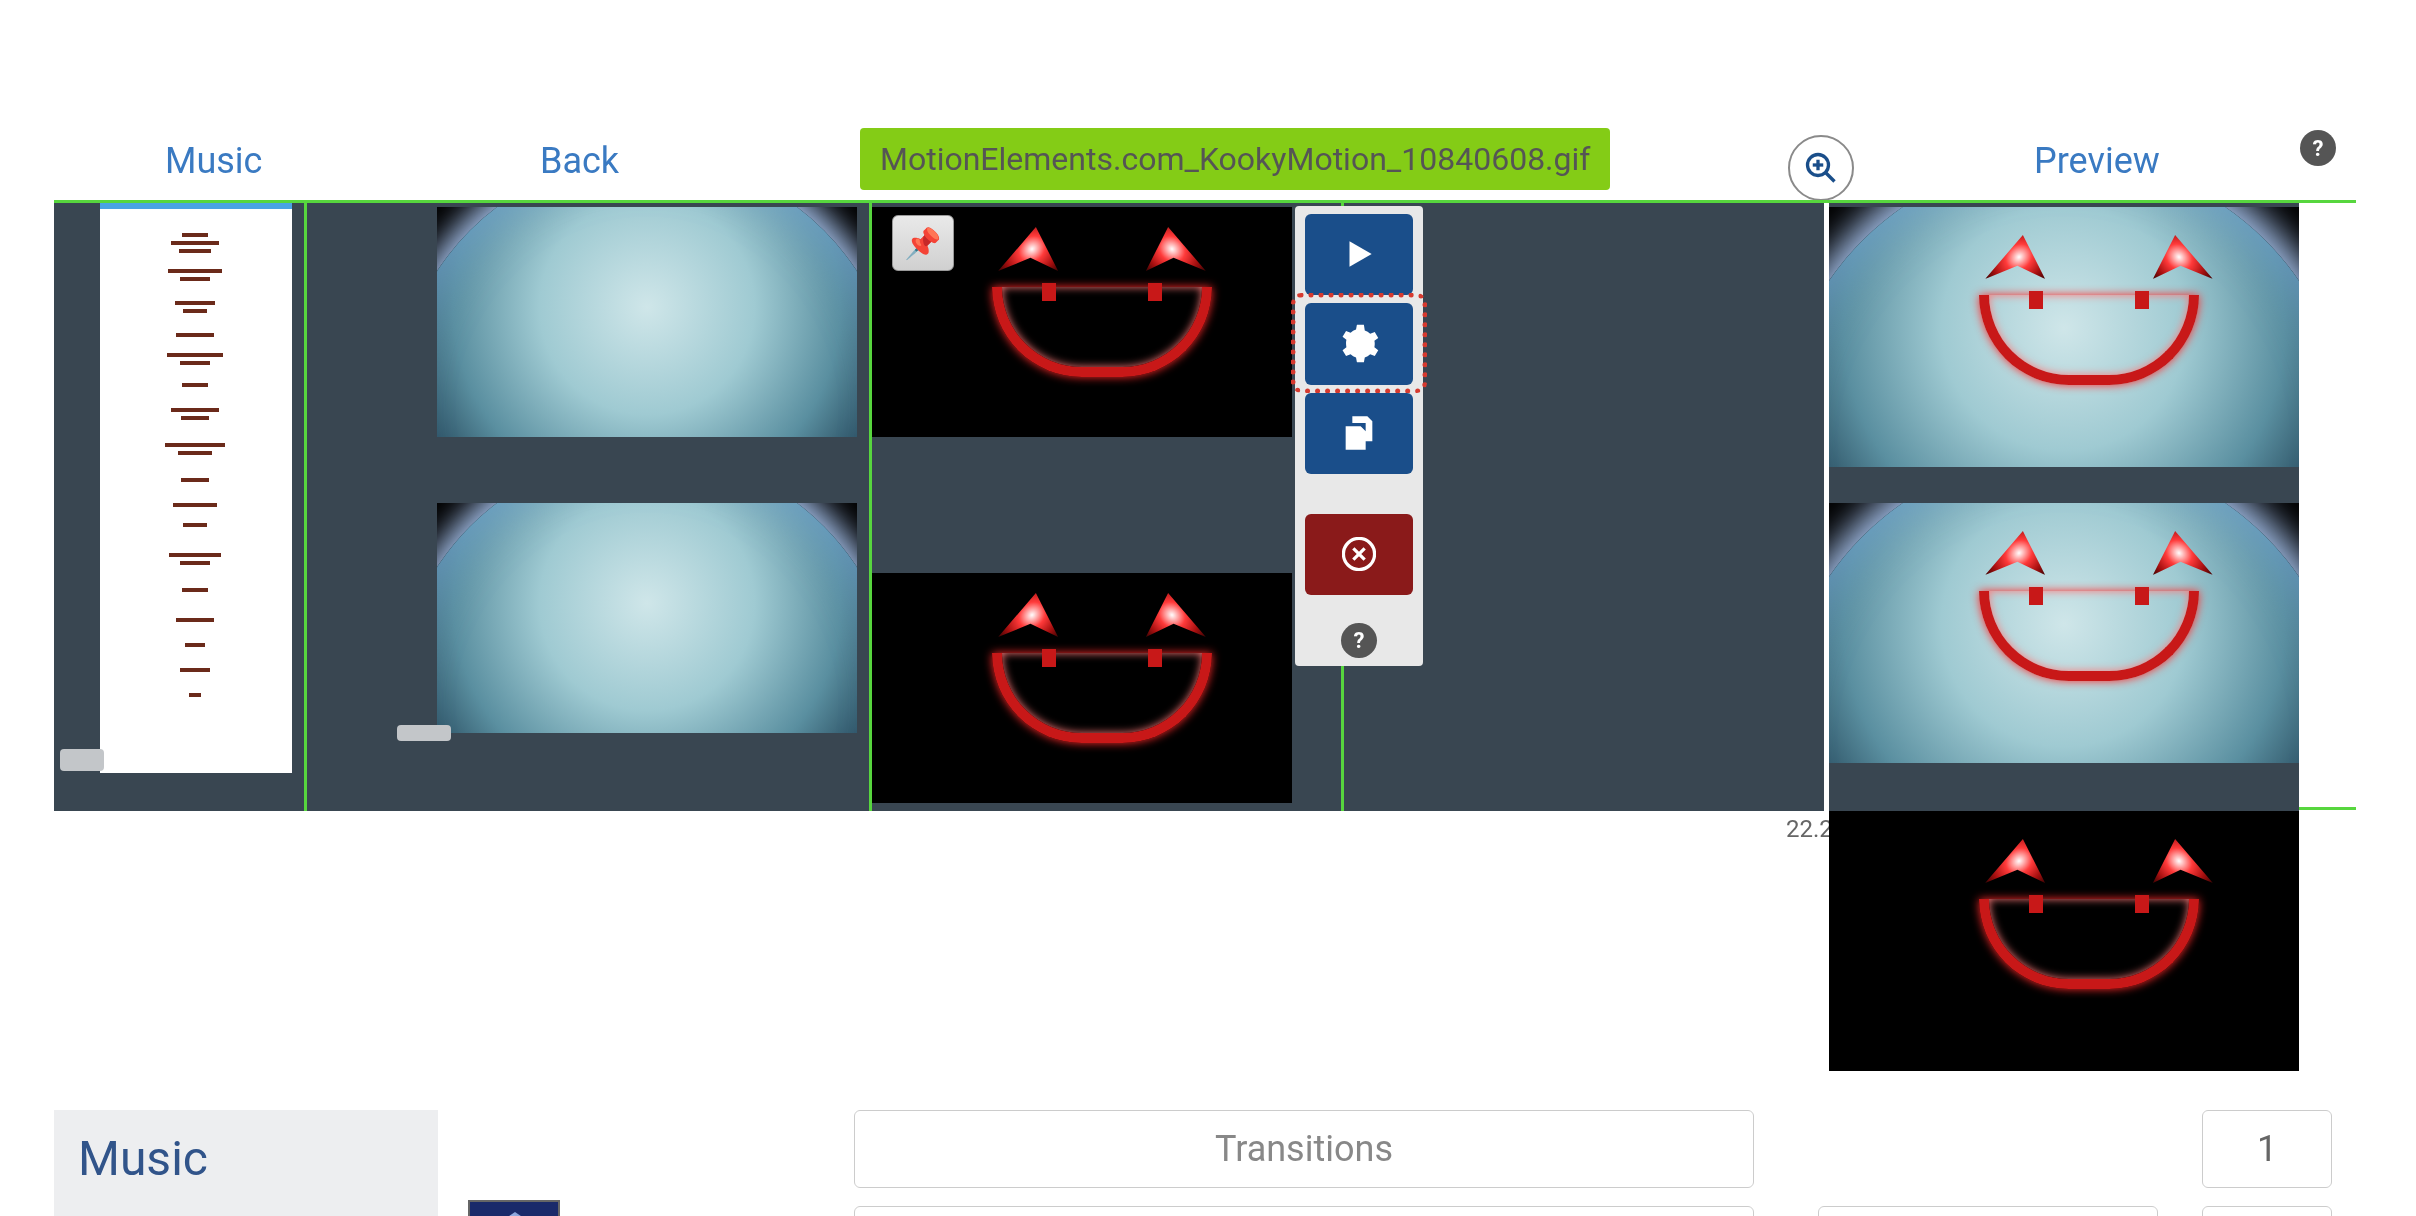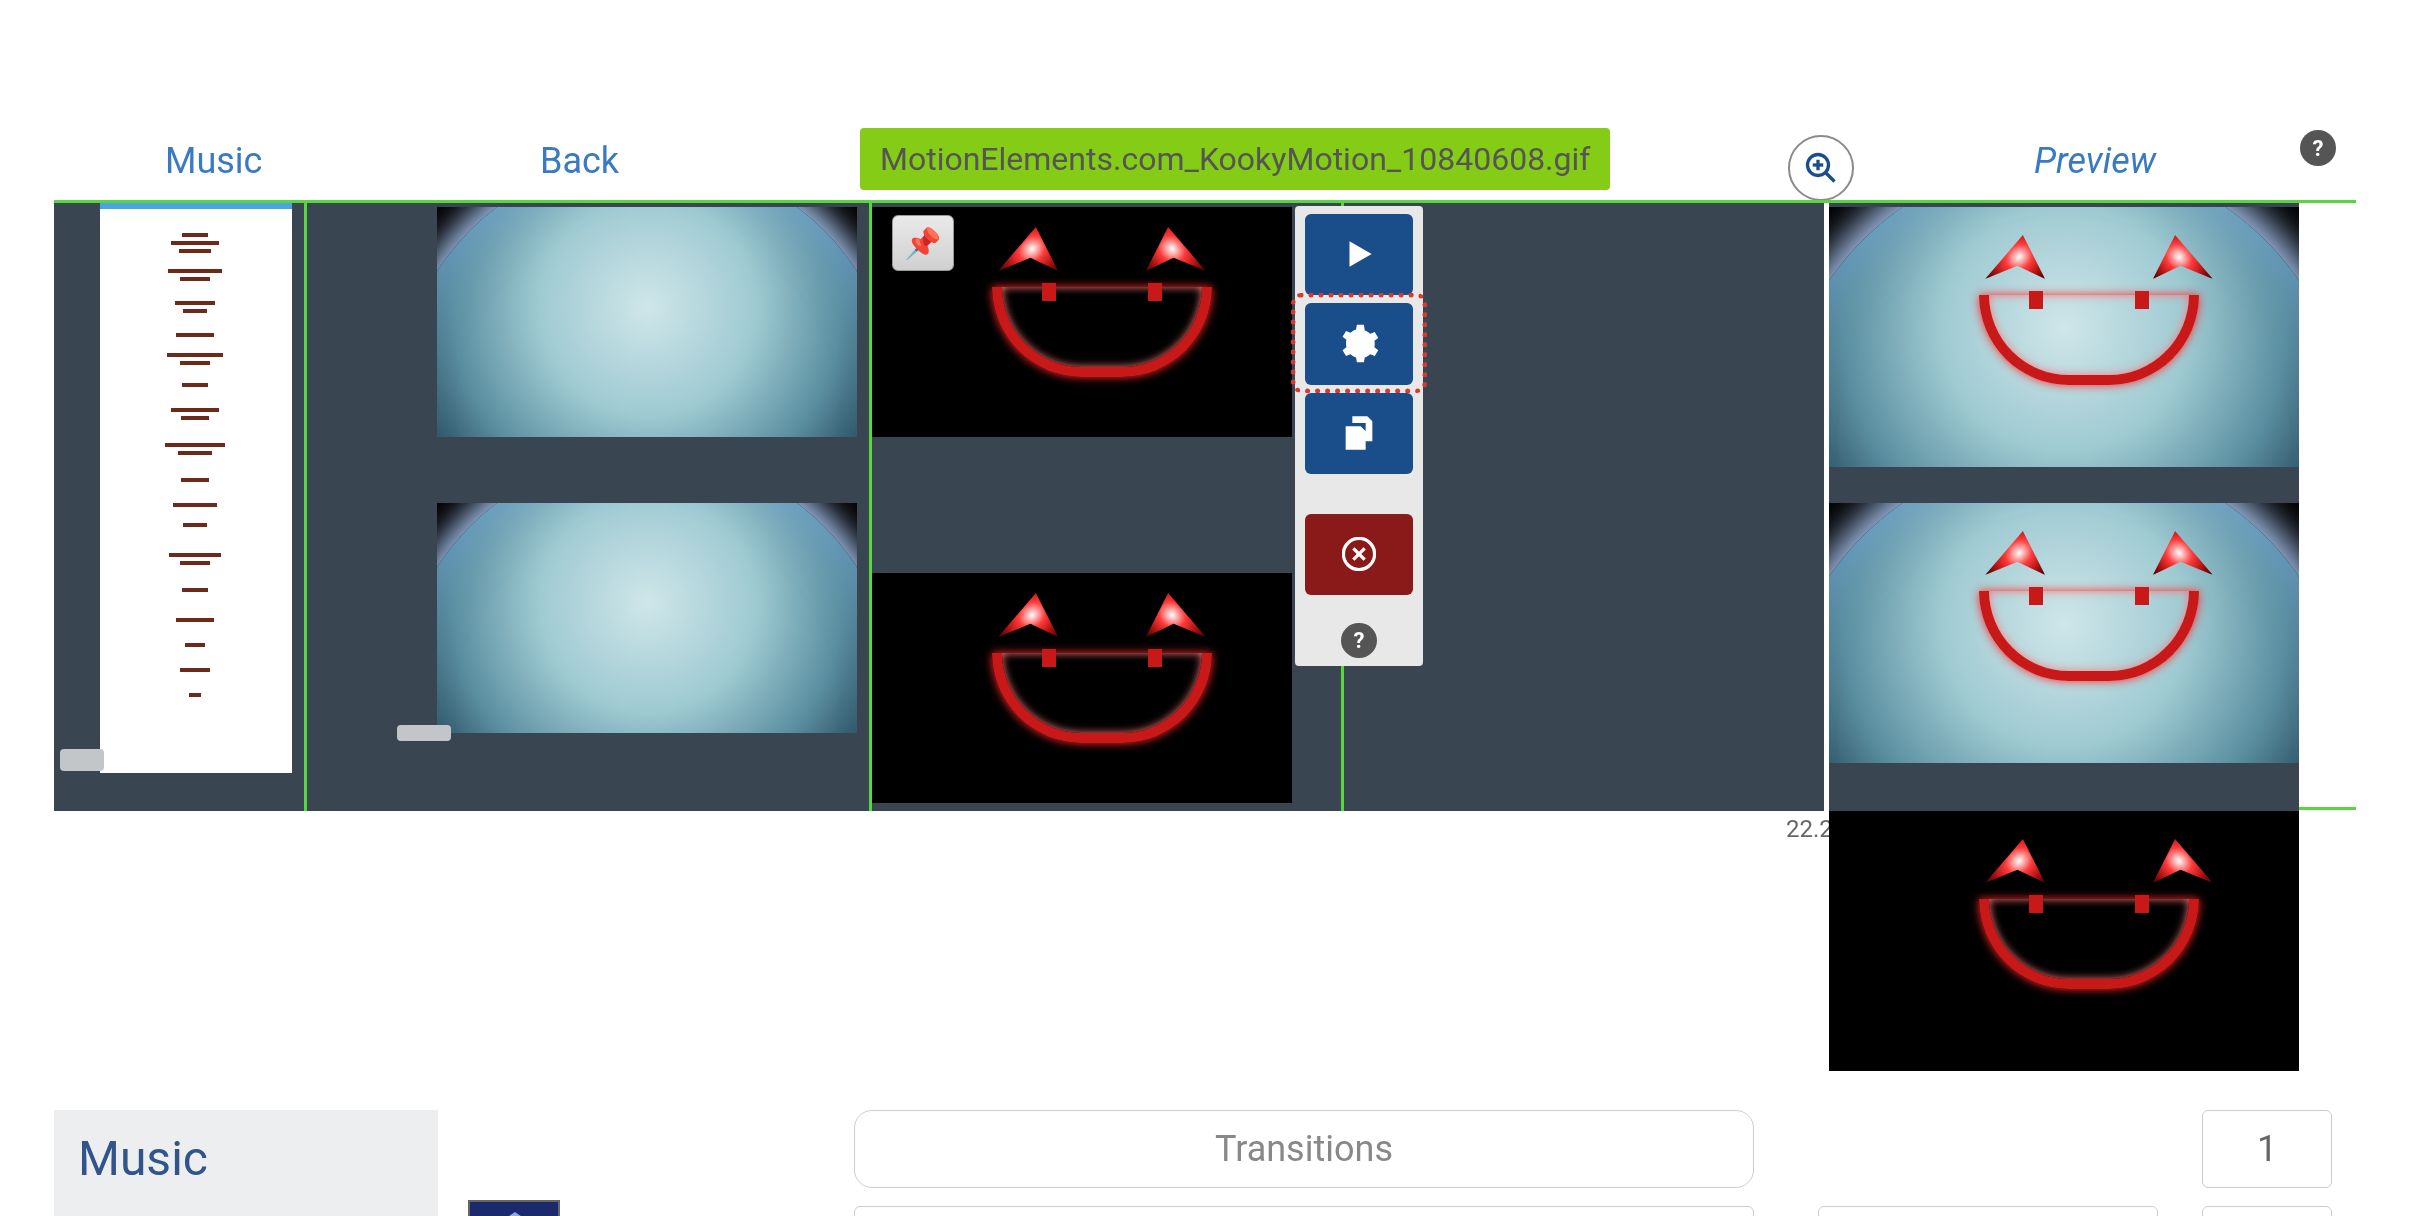"Preview" div.header-label { font-style: italic -> none }
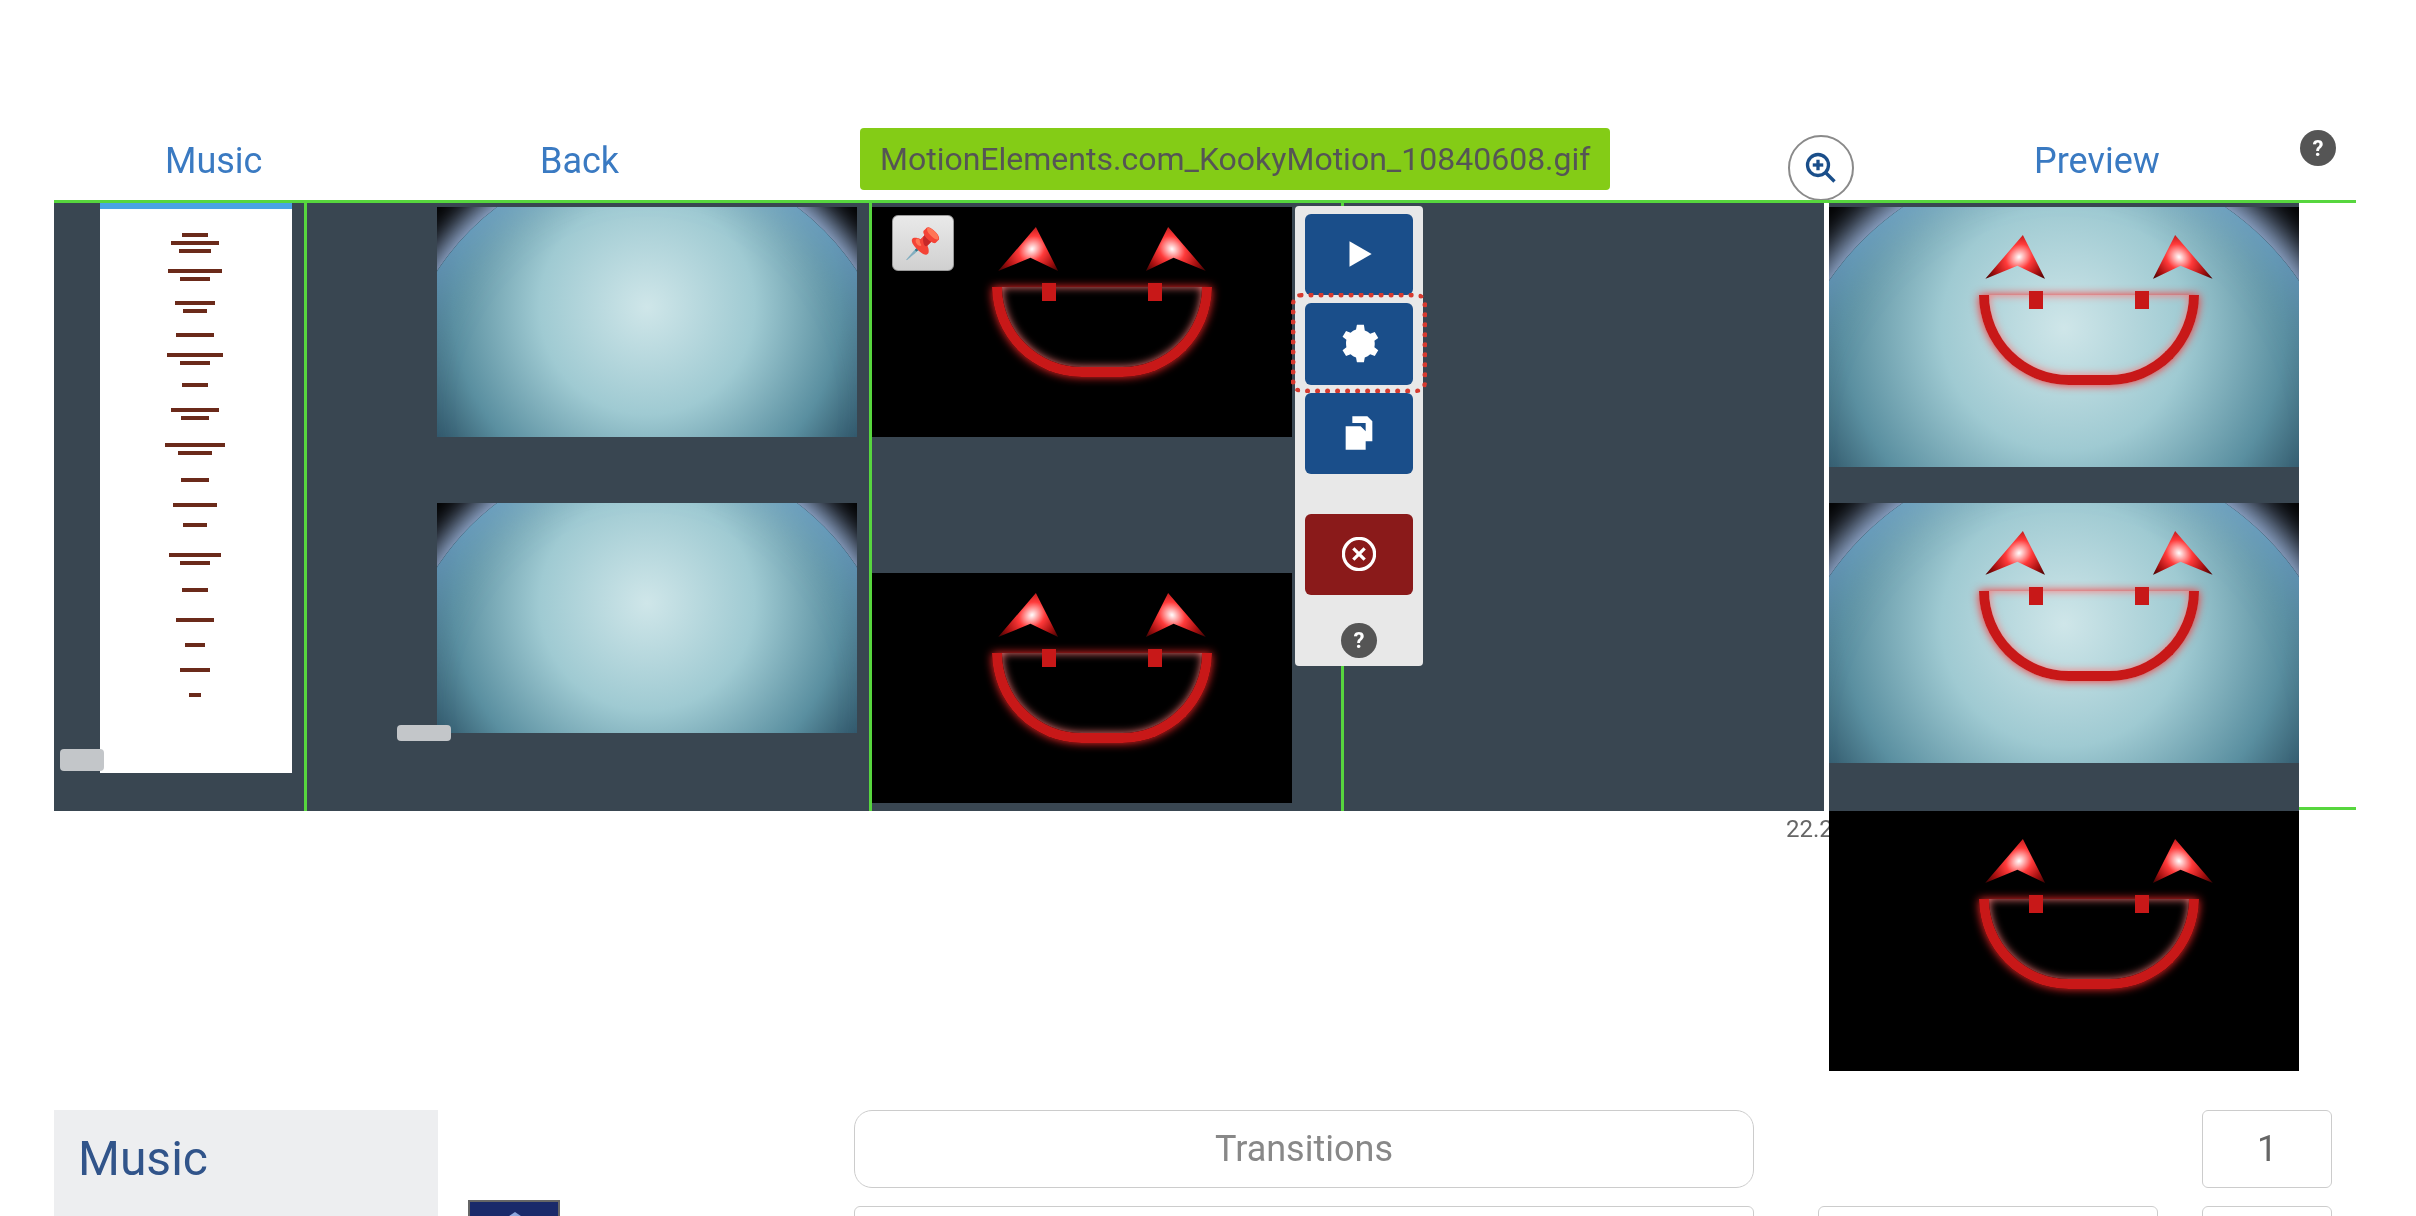"Transitions" .transitions-bar { border-radius: 18px -> 6px }
